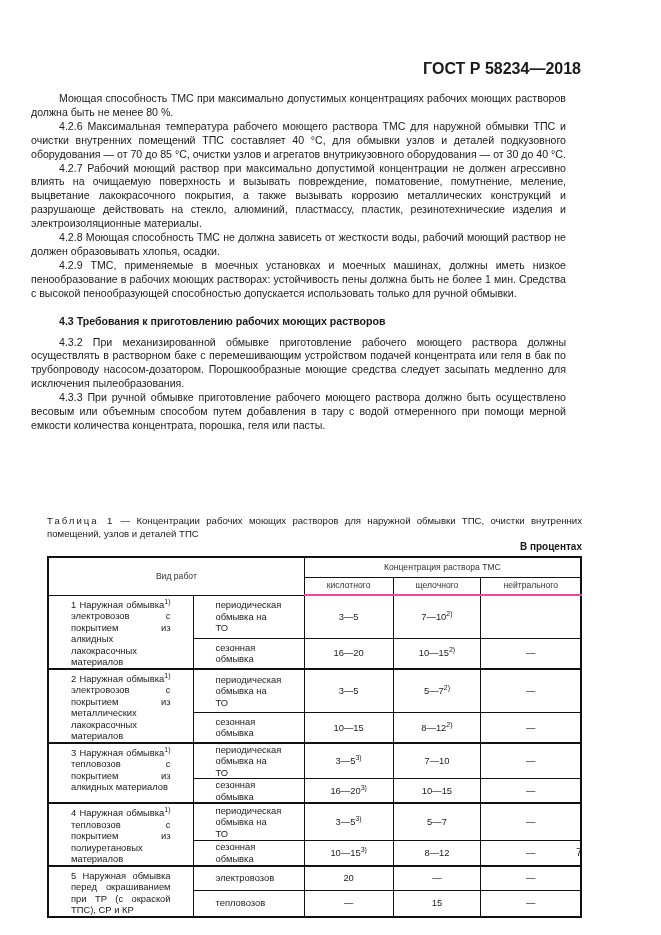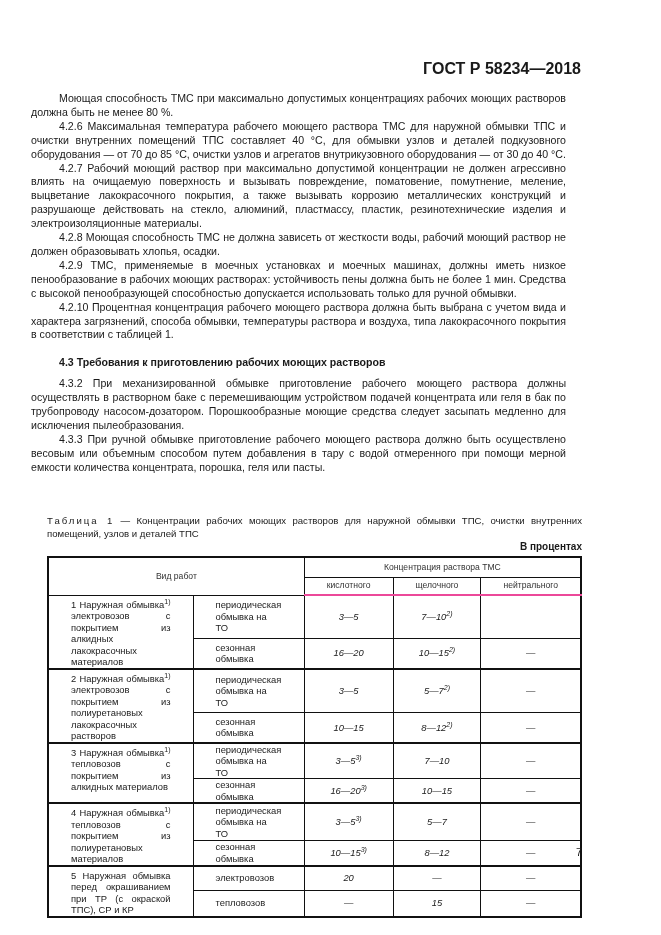"4.2.10 Процентная концентрация рабочего" p { html: <p>4.2.10 Процентная концентрация рабочего моющего раствора должна быть выбрана с учетом вида и характера загрязнений, способа обмывки, температуры раствора и воздуха, типа лакокрасочного покрытия в соответствии с таблицей 1.</p> -> none }
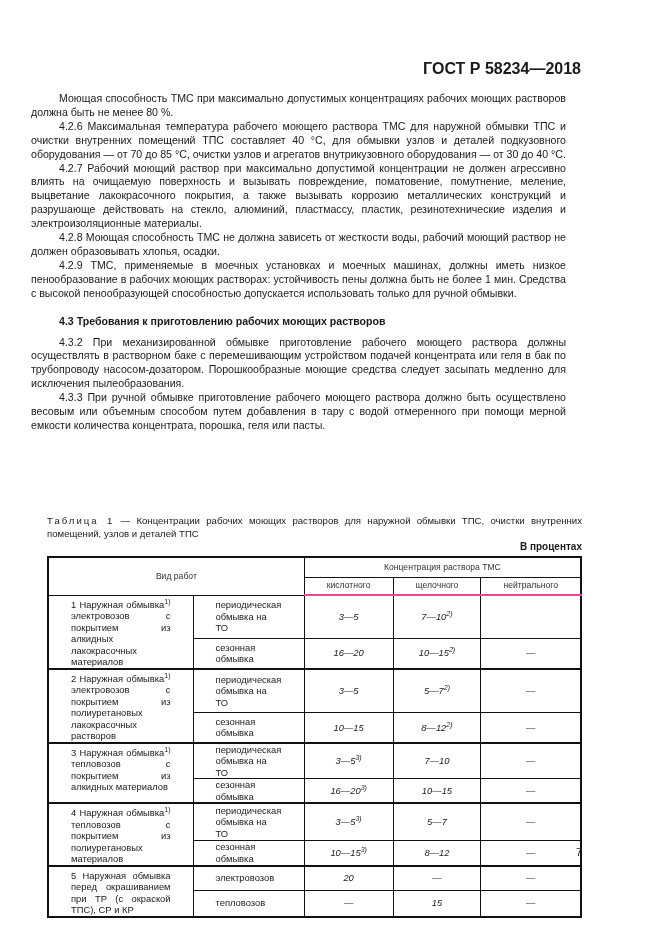"3—5" td.val { font-style: italic -> none }
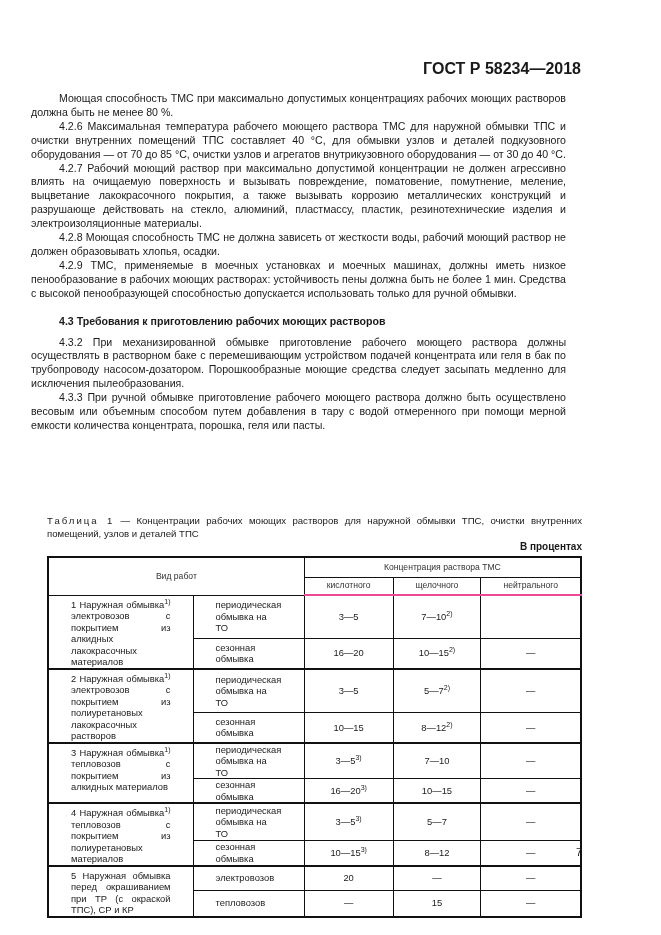"электровозов с покрытием из" span { text: полиуретановых лакокрасочных растворов -> металлических лакокрасочных материалов }
